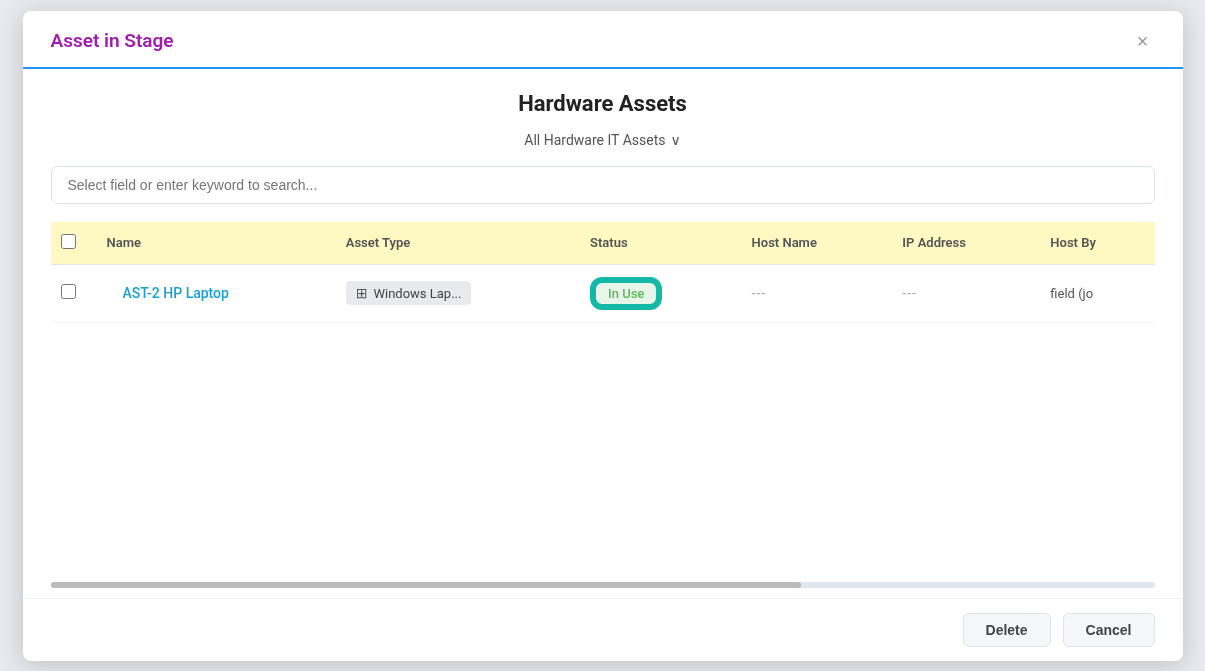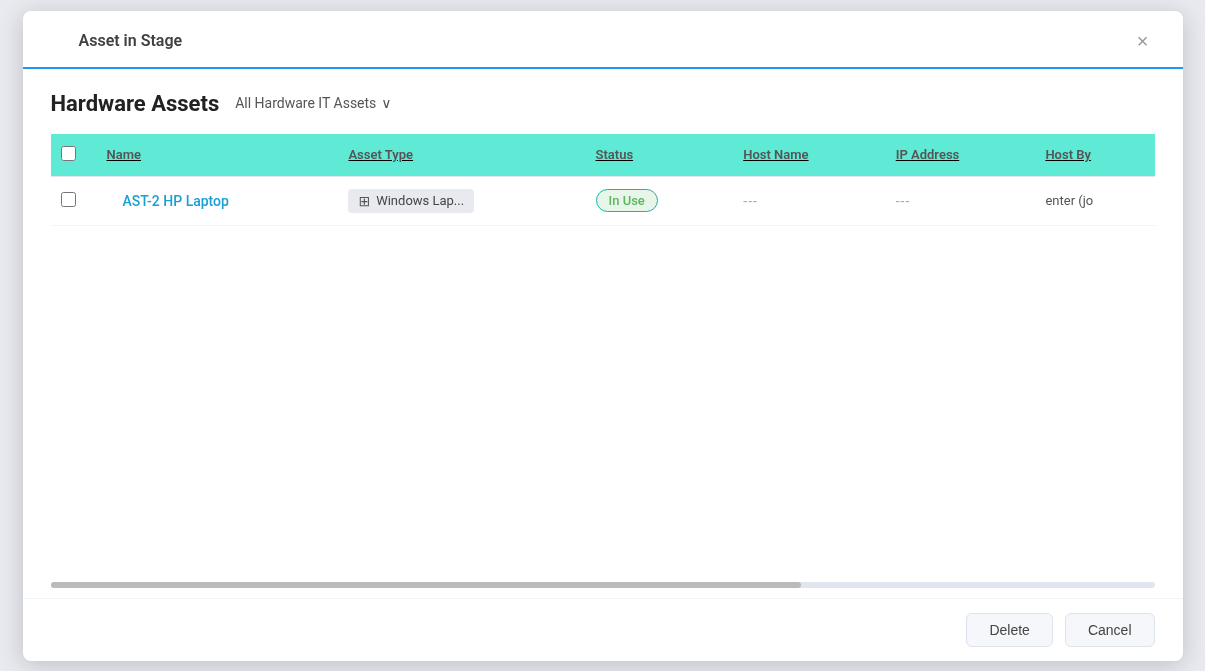"Asset in Stage" .modal-title { color: #404040 -> #a21caf; font-size: 16px -> 19px; margin-left: 28px -> none }
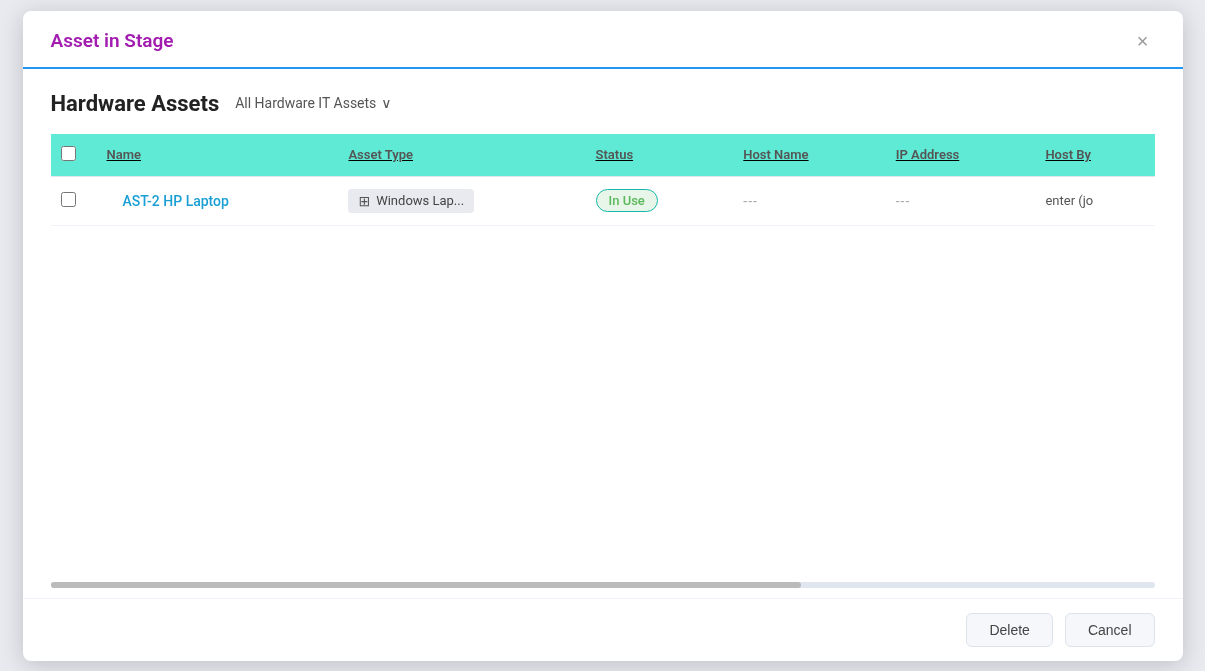"Hardware Assets" .page-header { flex-direction: none -> column }
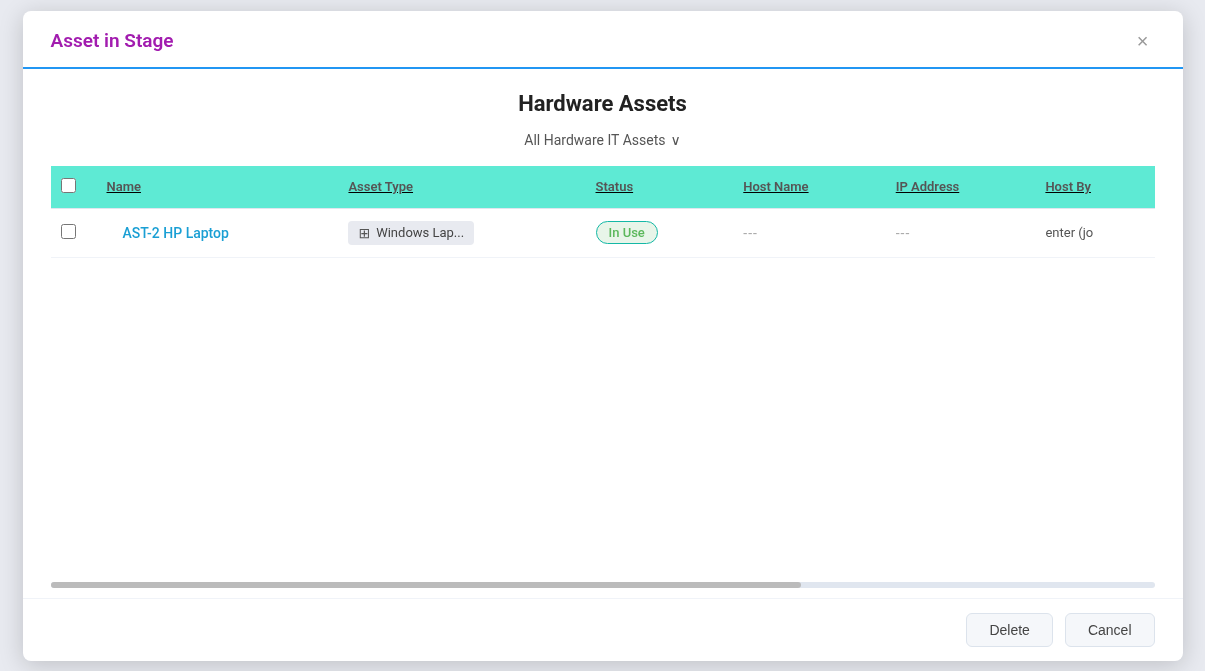"Select field or enter keyword" input.search-bar { html: none -> <input> }
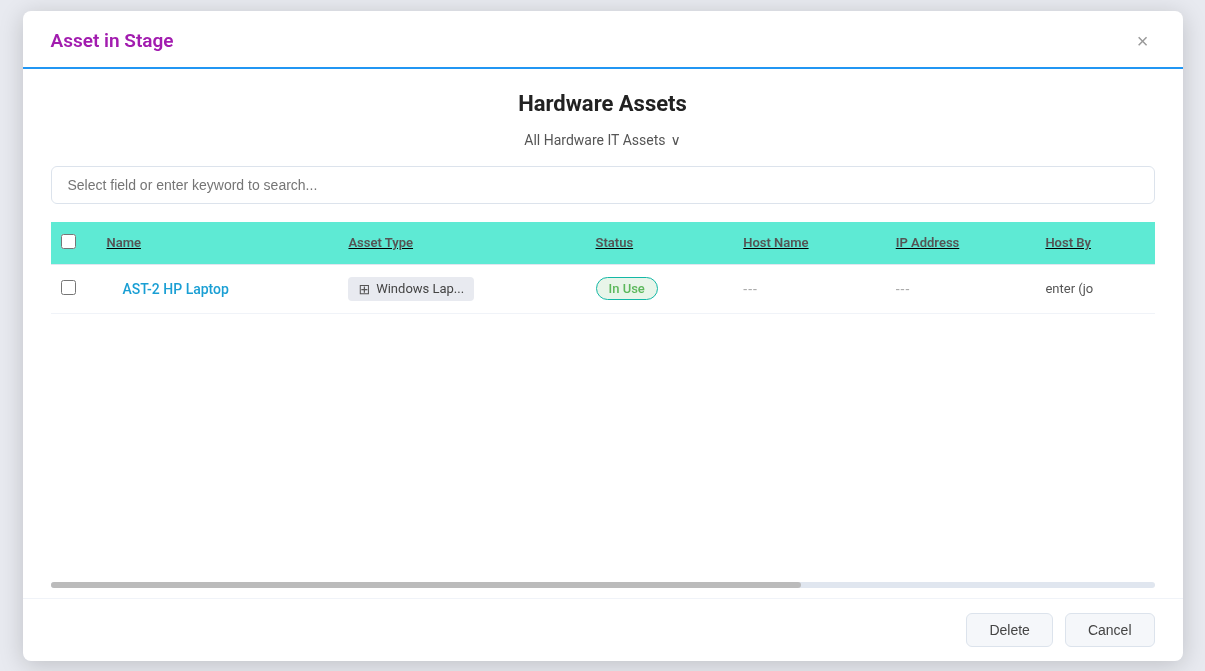"Name" thead tr { background: #5eead4 -> #fef9c3; text-decoration: underline -> none }
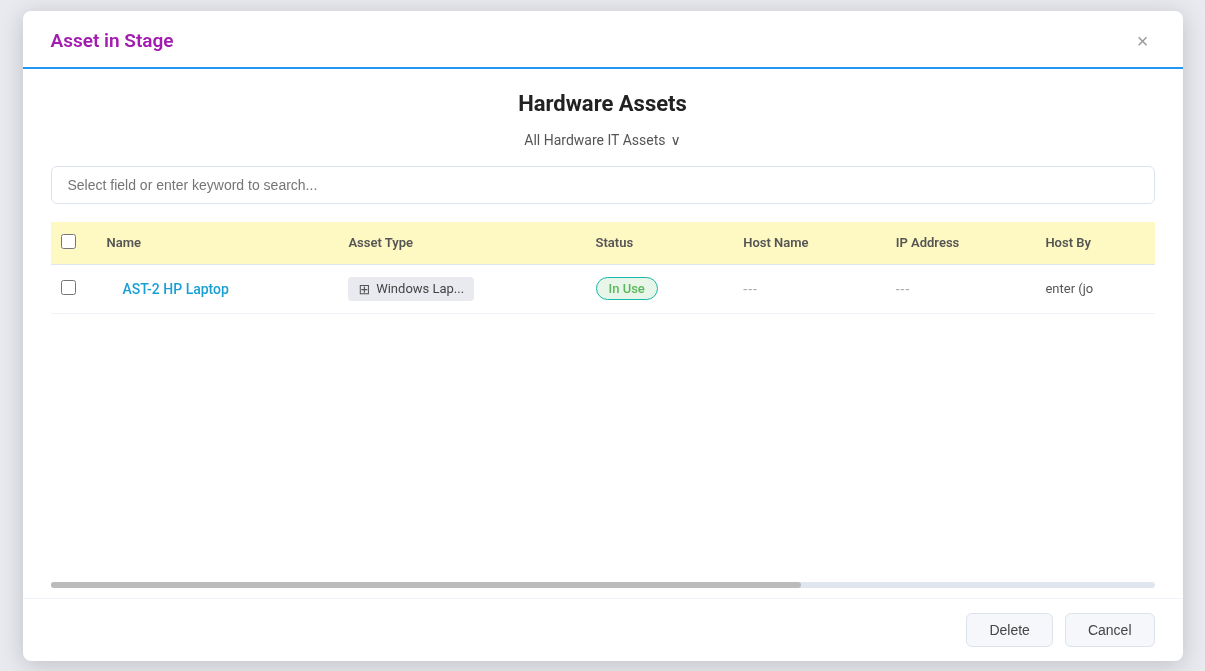"In Use" .status-in-use { border: 1px solid #14b8a6 -> 6px solid #14b8a6 }
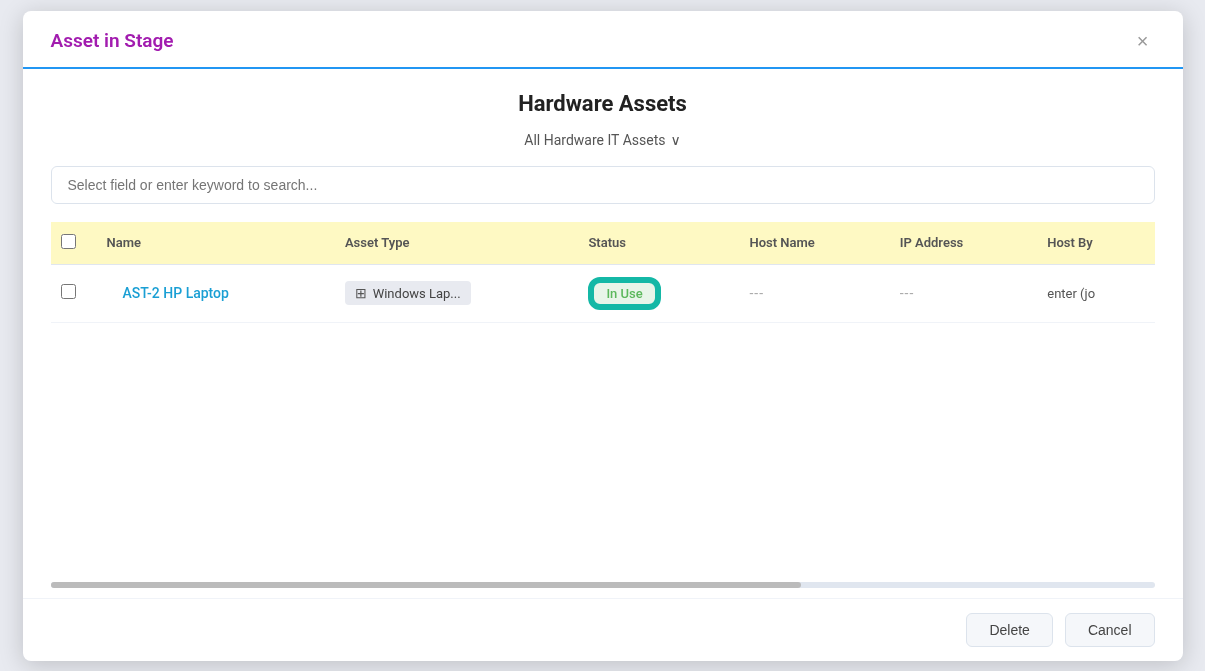"enter (jo" span { text: enter -> field }
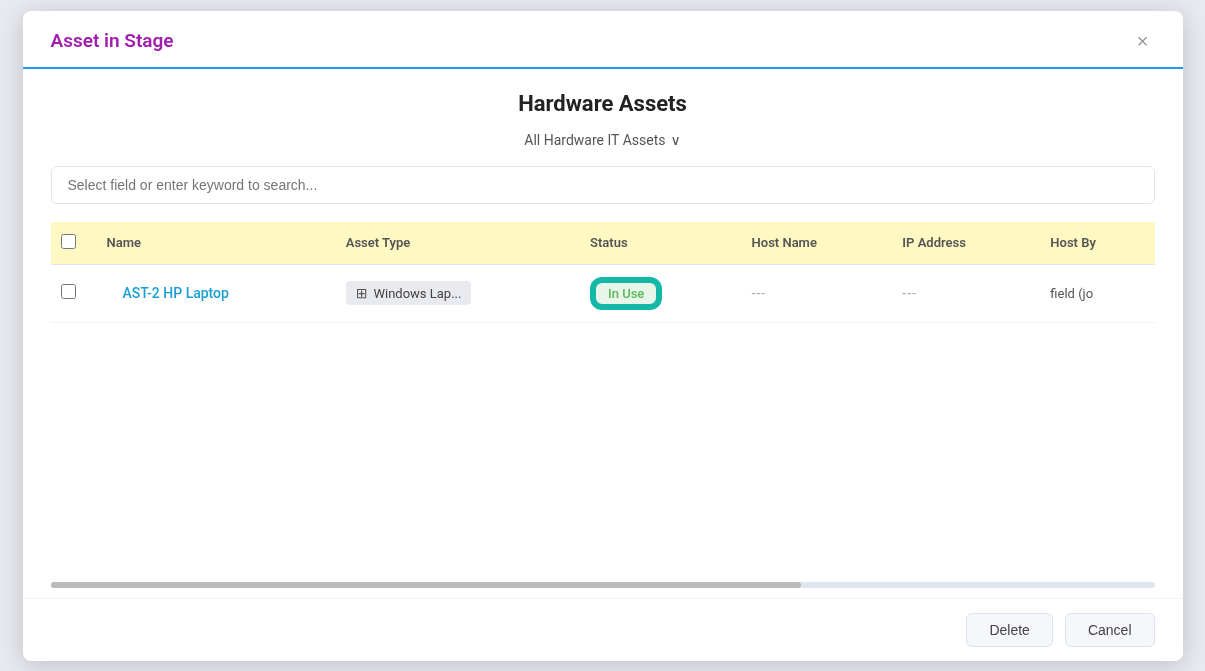"Delete" .footer-btn { font-weight: 400 -> 700 }
